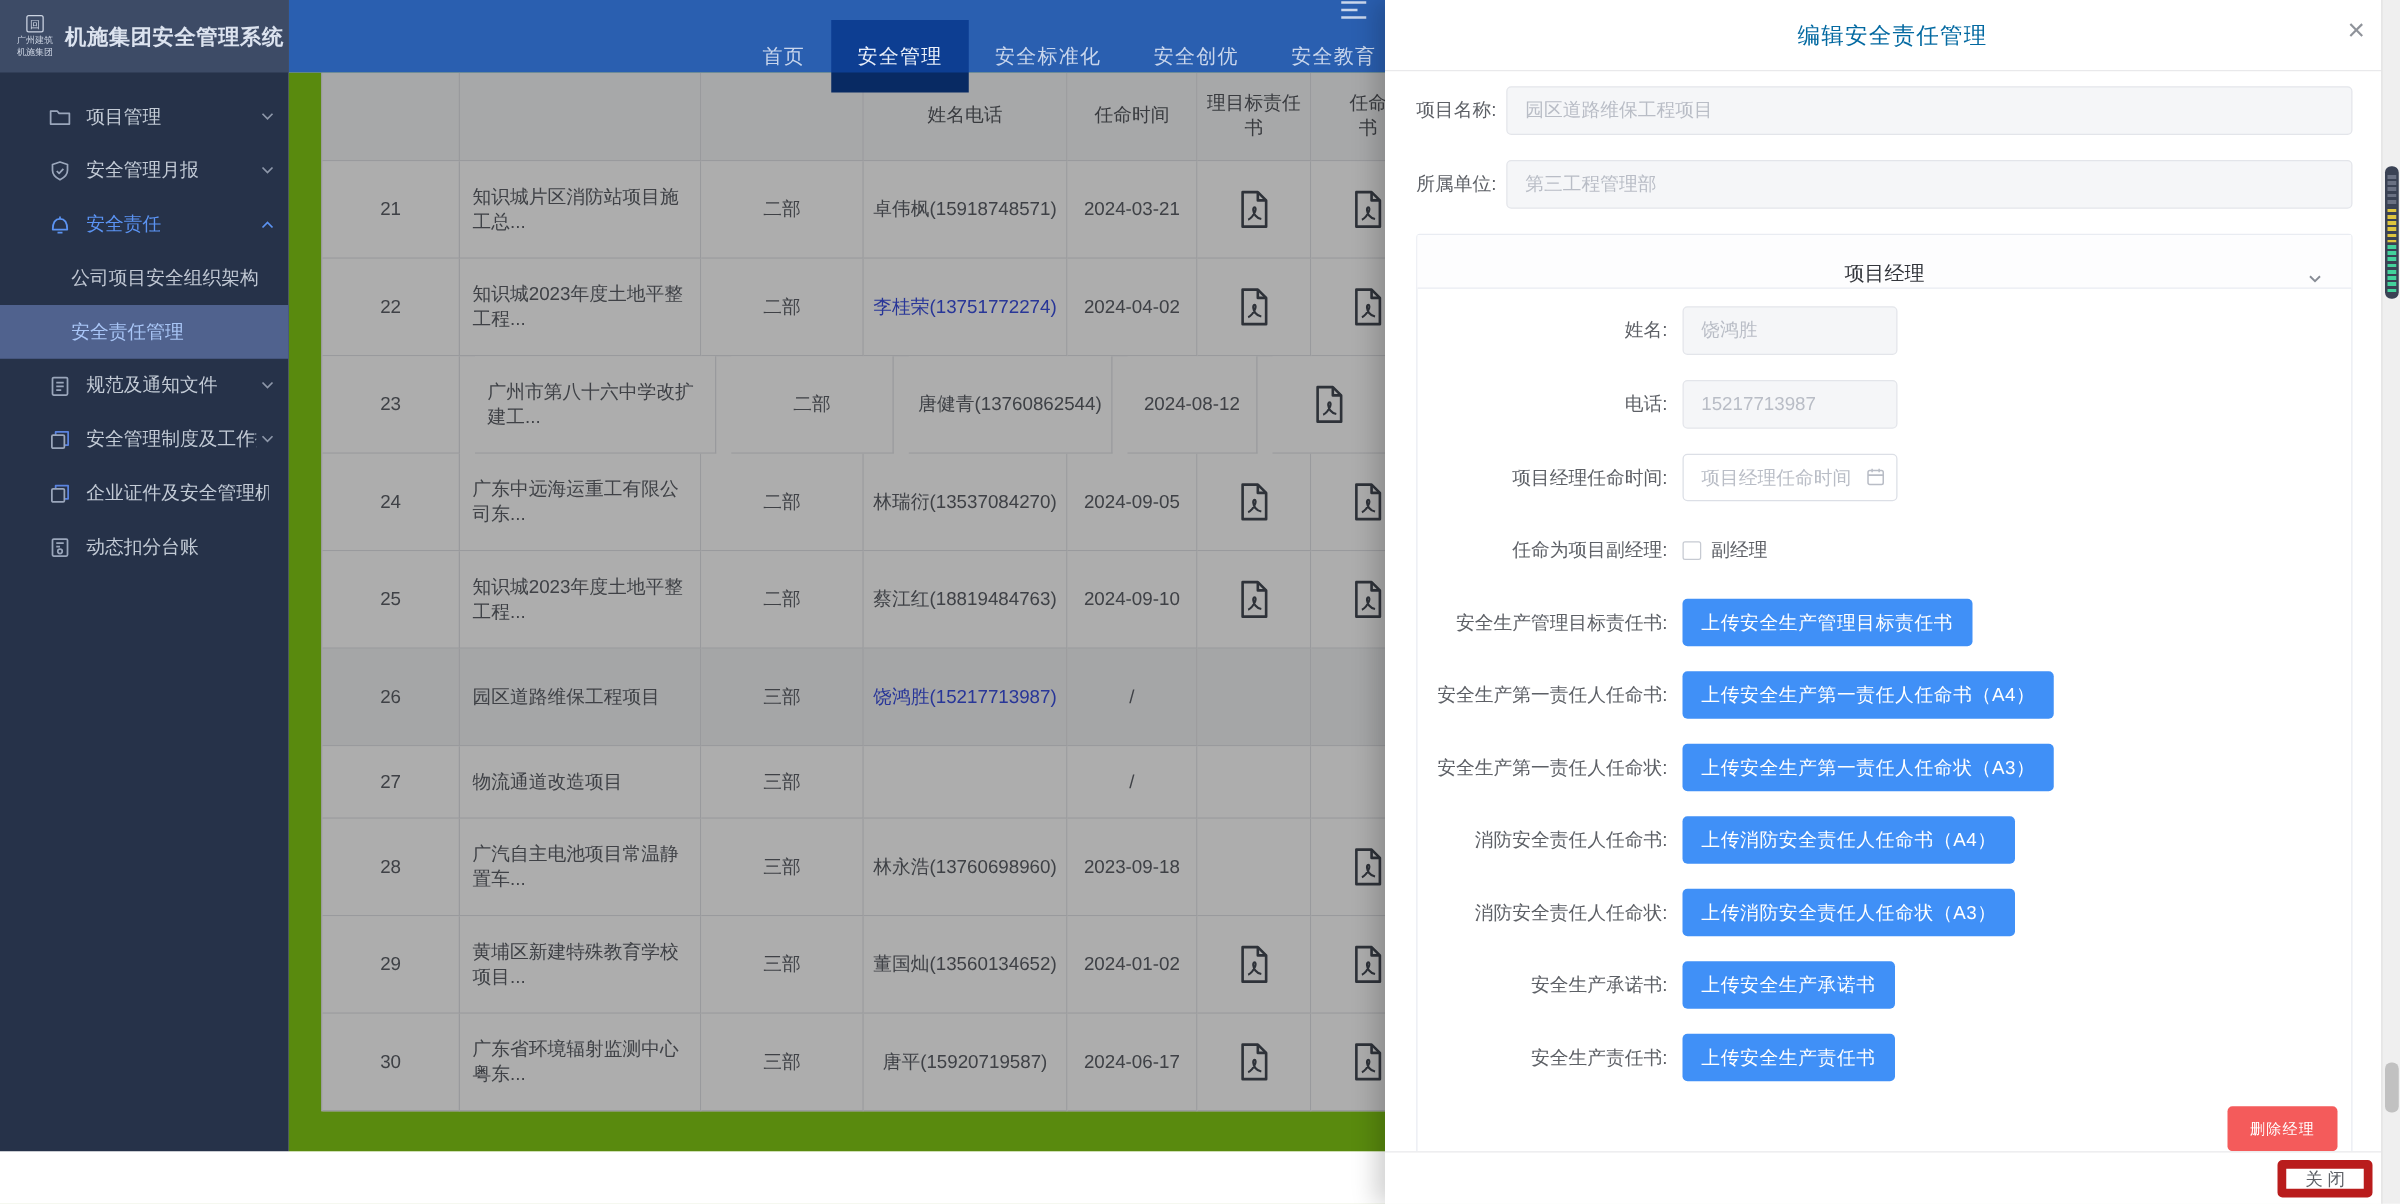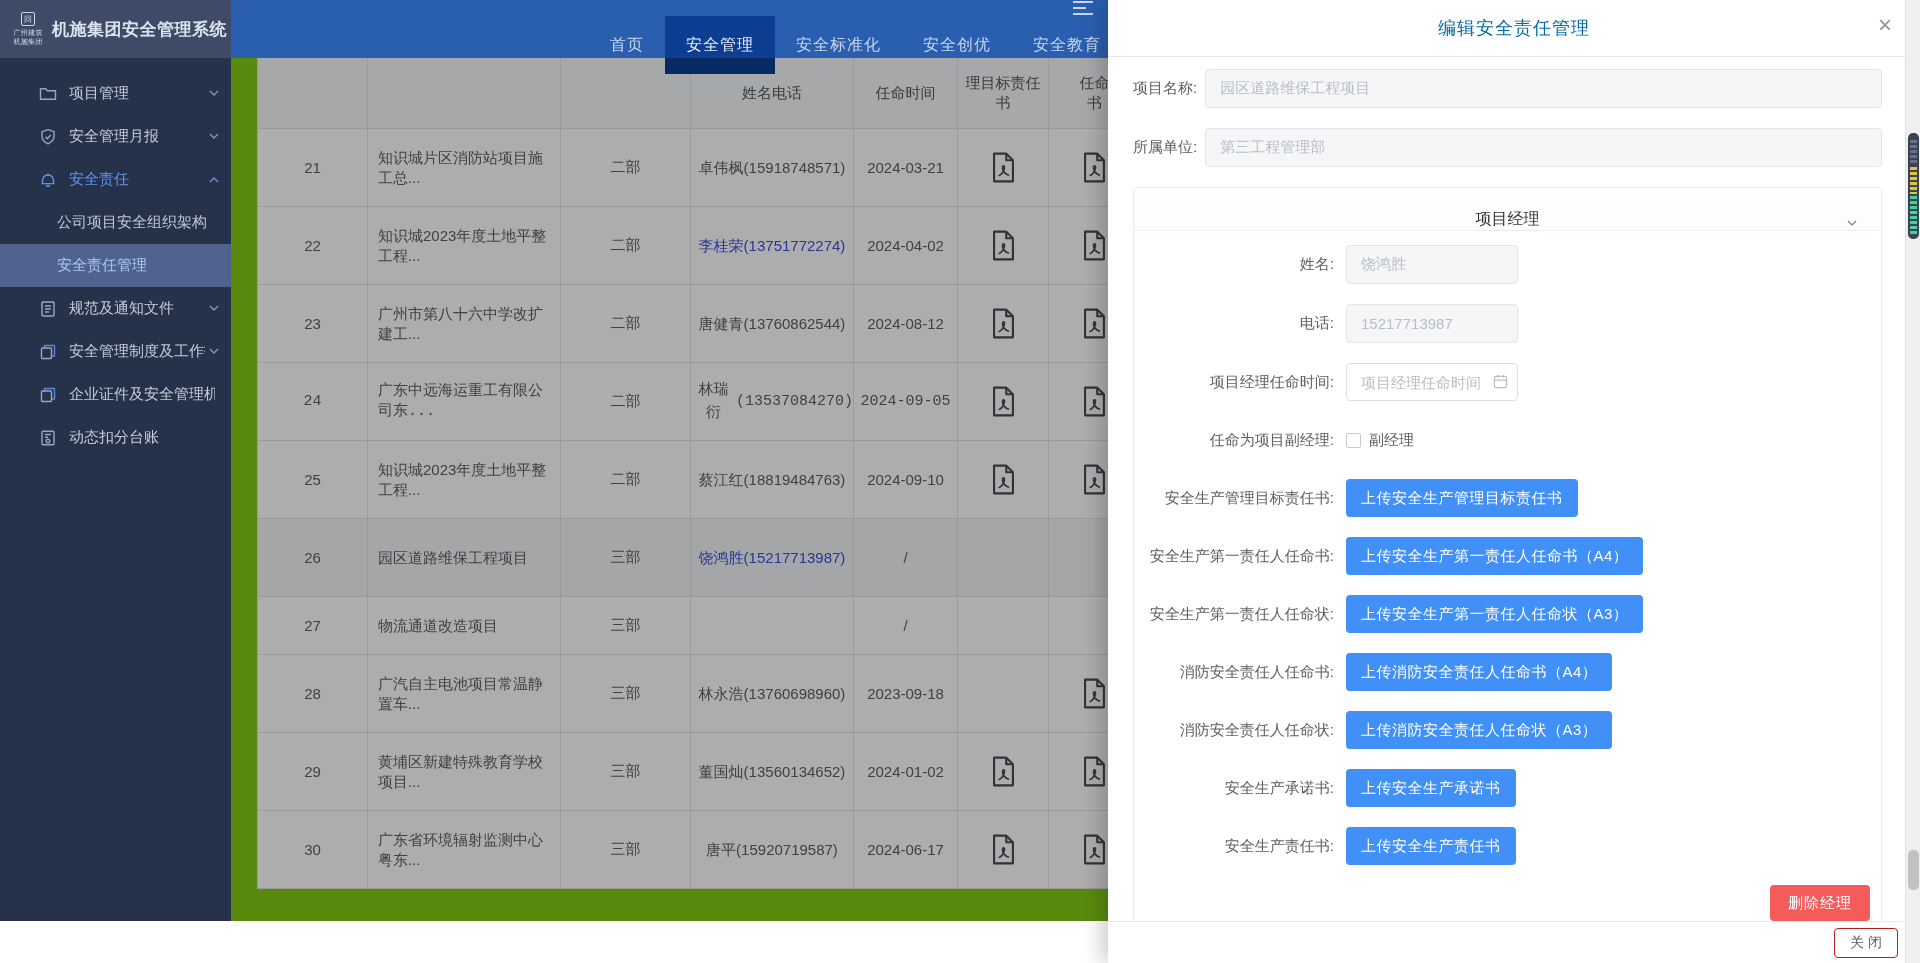"23" div.tr { gap: none -> 12px }
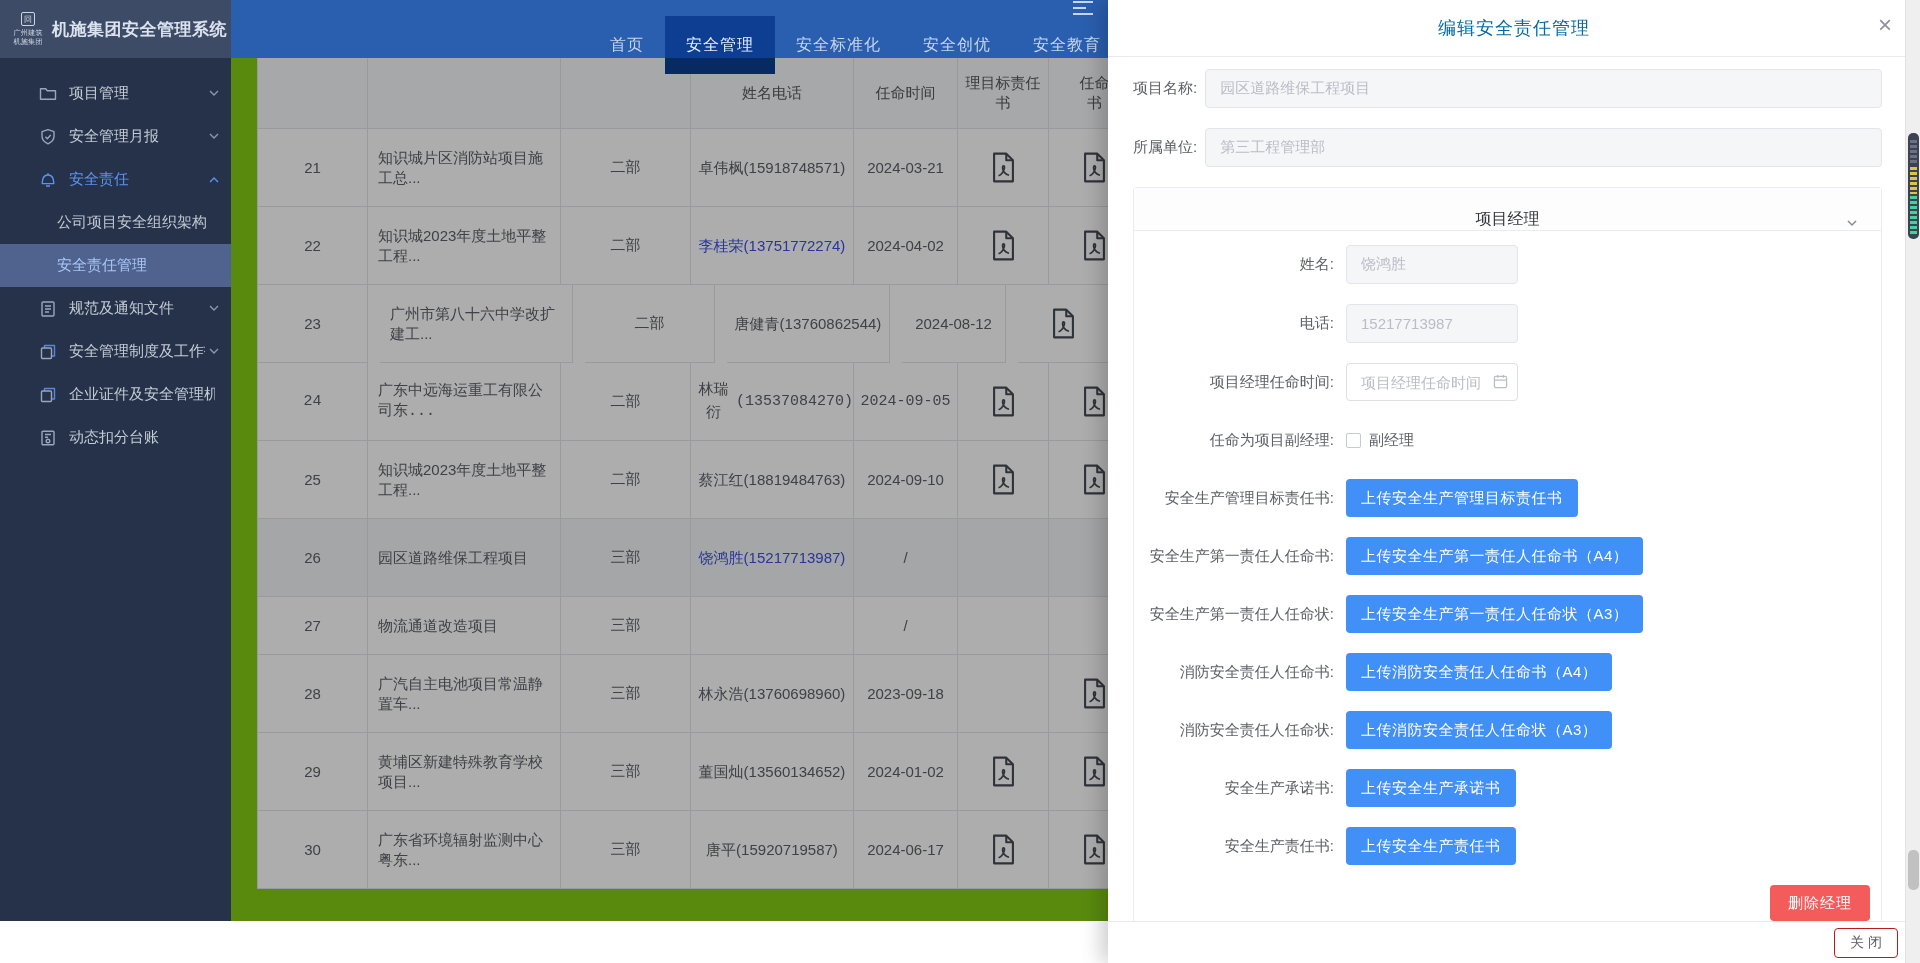"24" div.tr { font-family: Liberation Mono, monospace -> none }
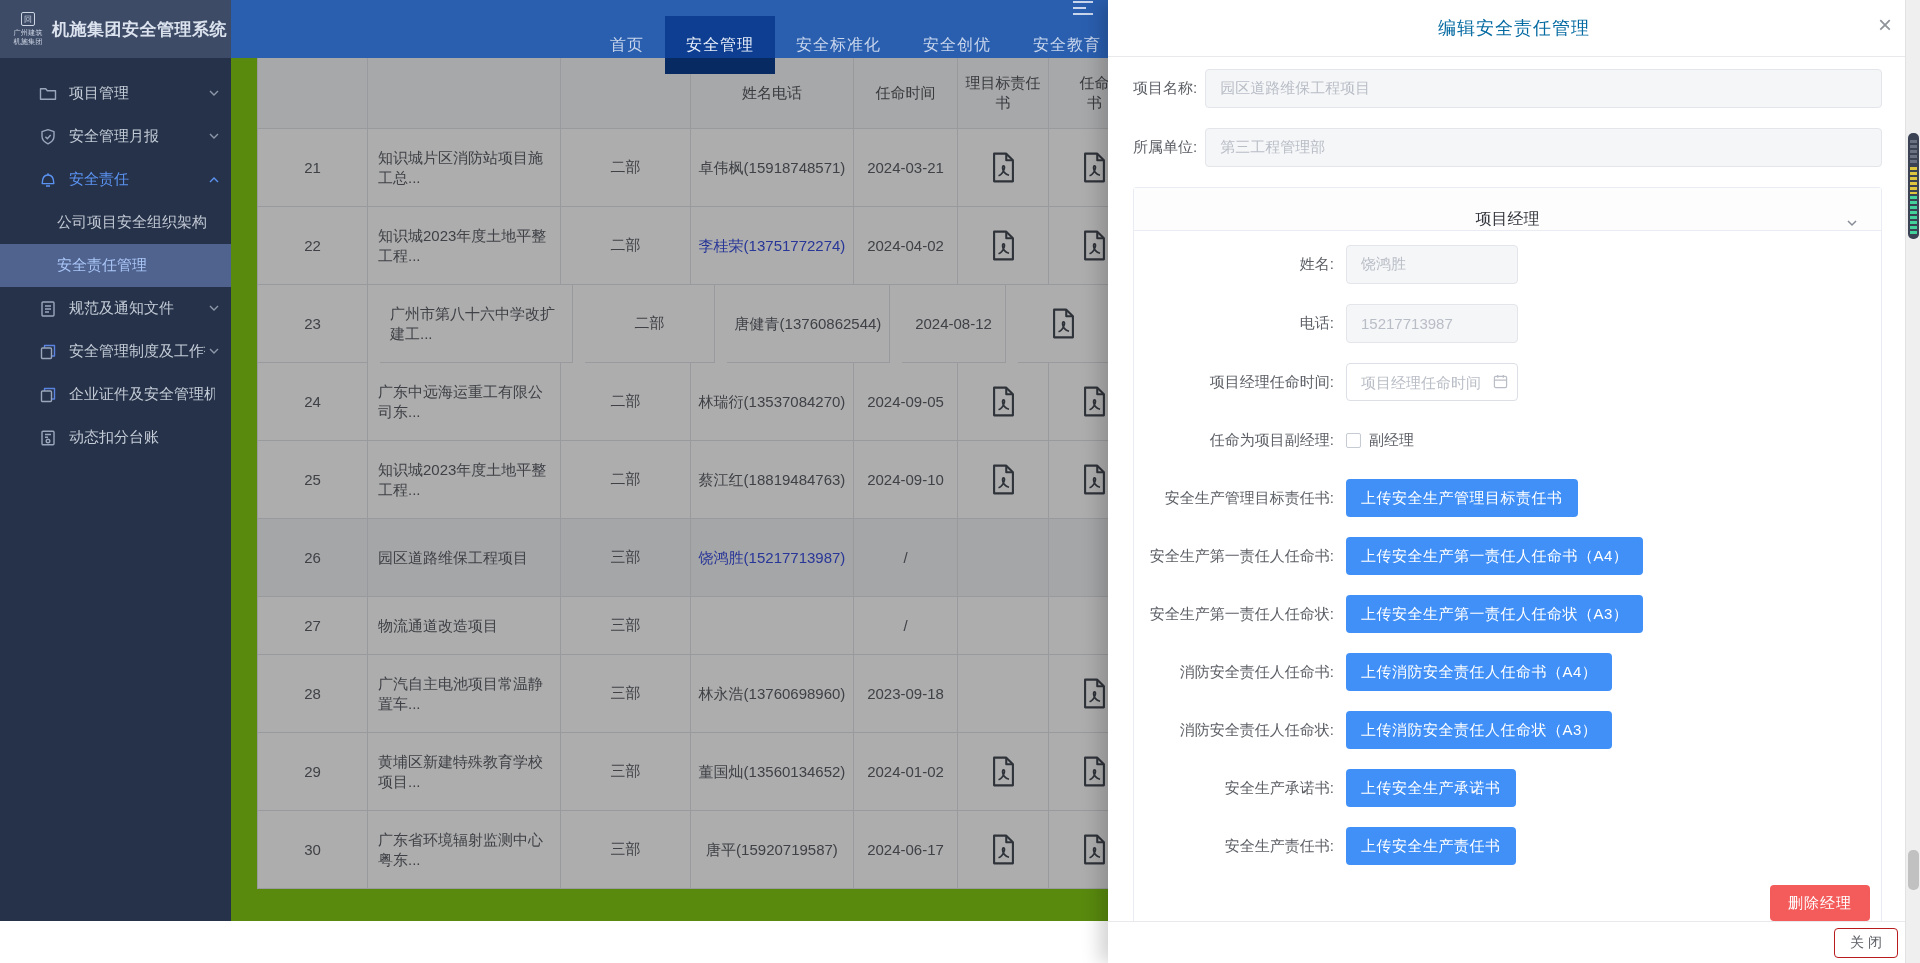"删除经理" .btn-danger { font-size: 15px -> 12px }
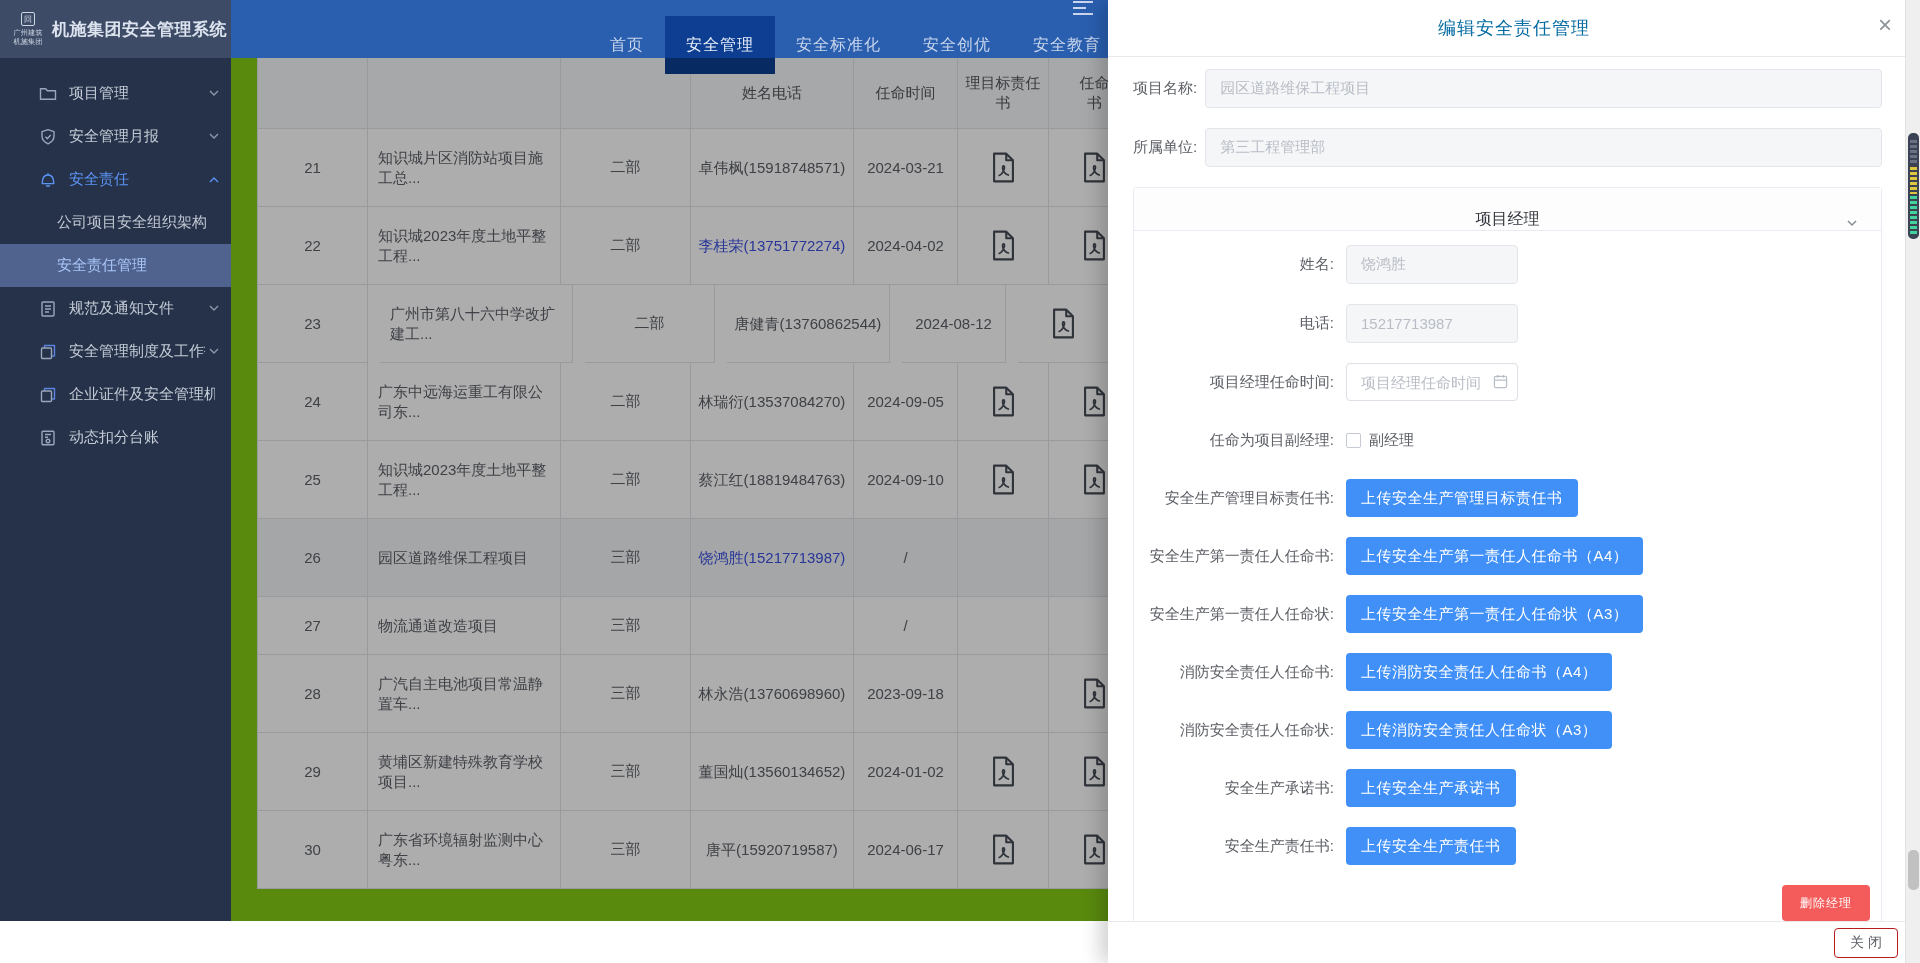"关 闭" .btn-plain { border: 1px solid #b91c1c -> 7px solid #b91c1c }
